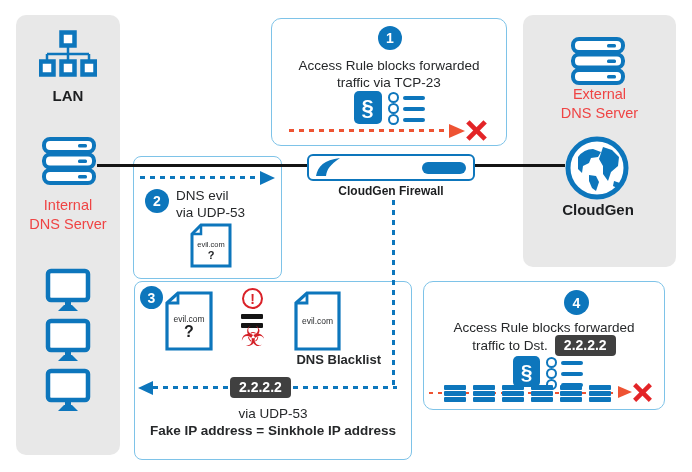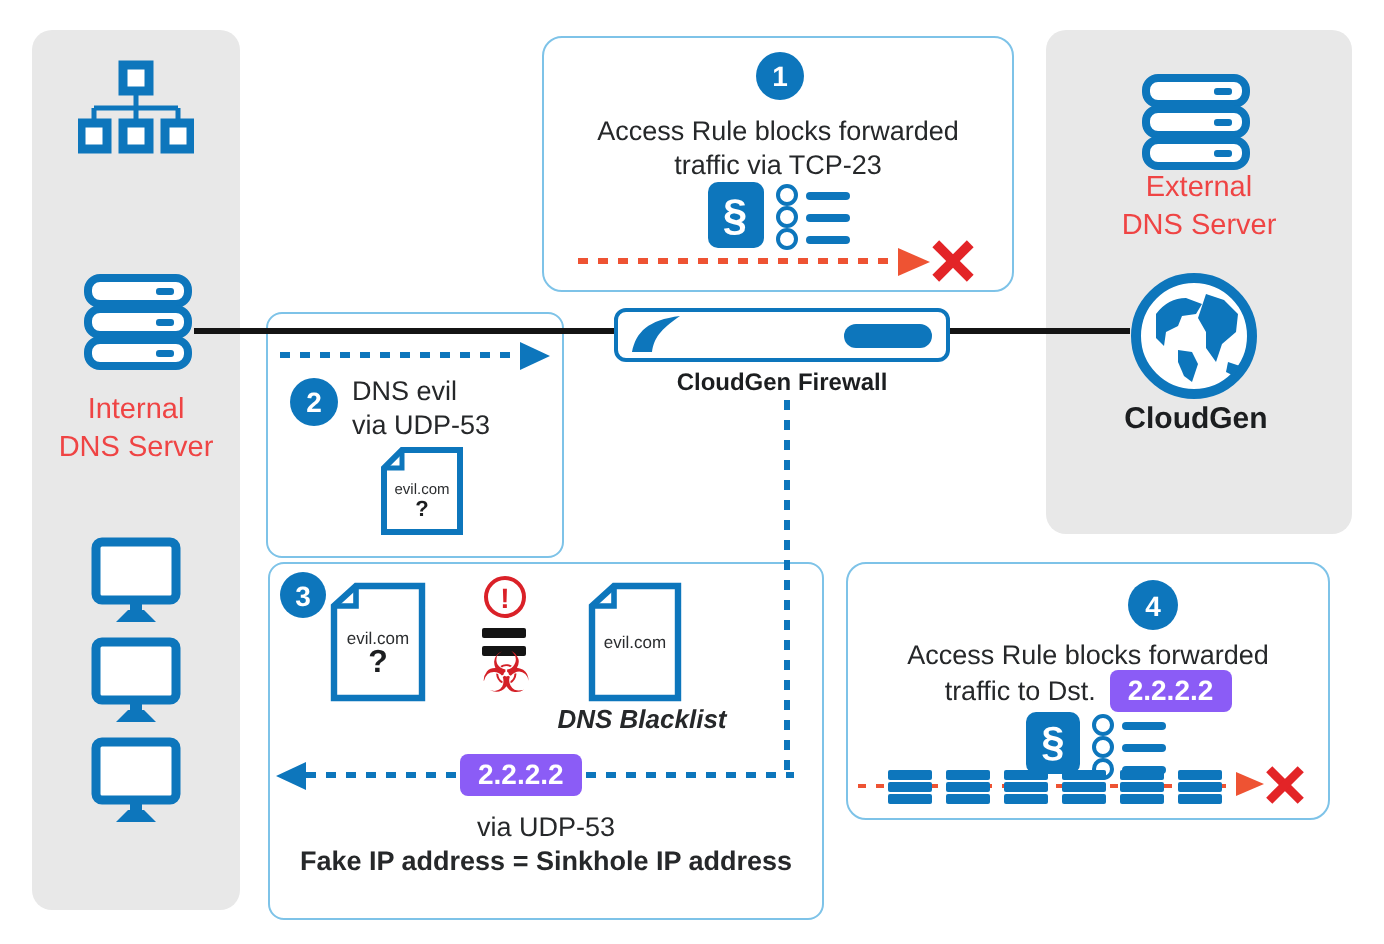"LAN" div.abs { html: none -> <div>LAN</div> }
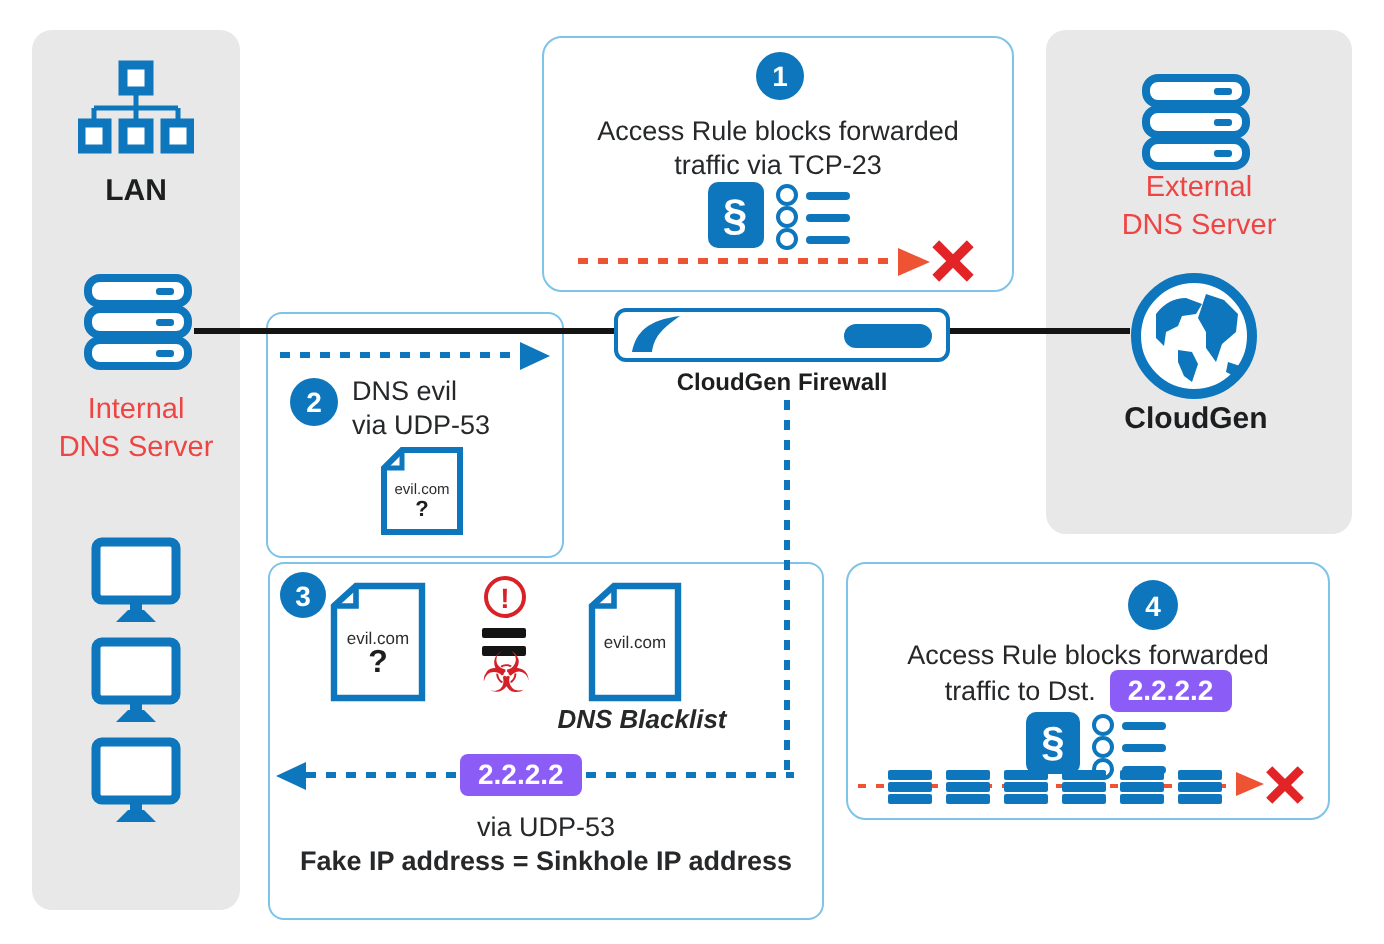"2.2.2.2" .ip-badge { background: #8b5cf6 -> #404040 }
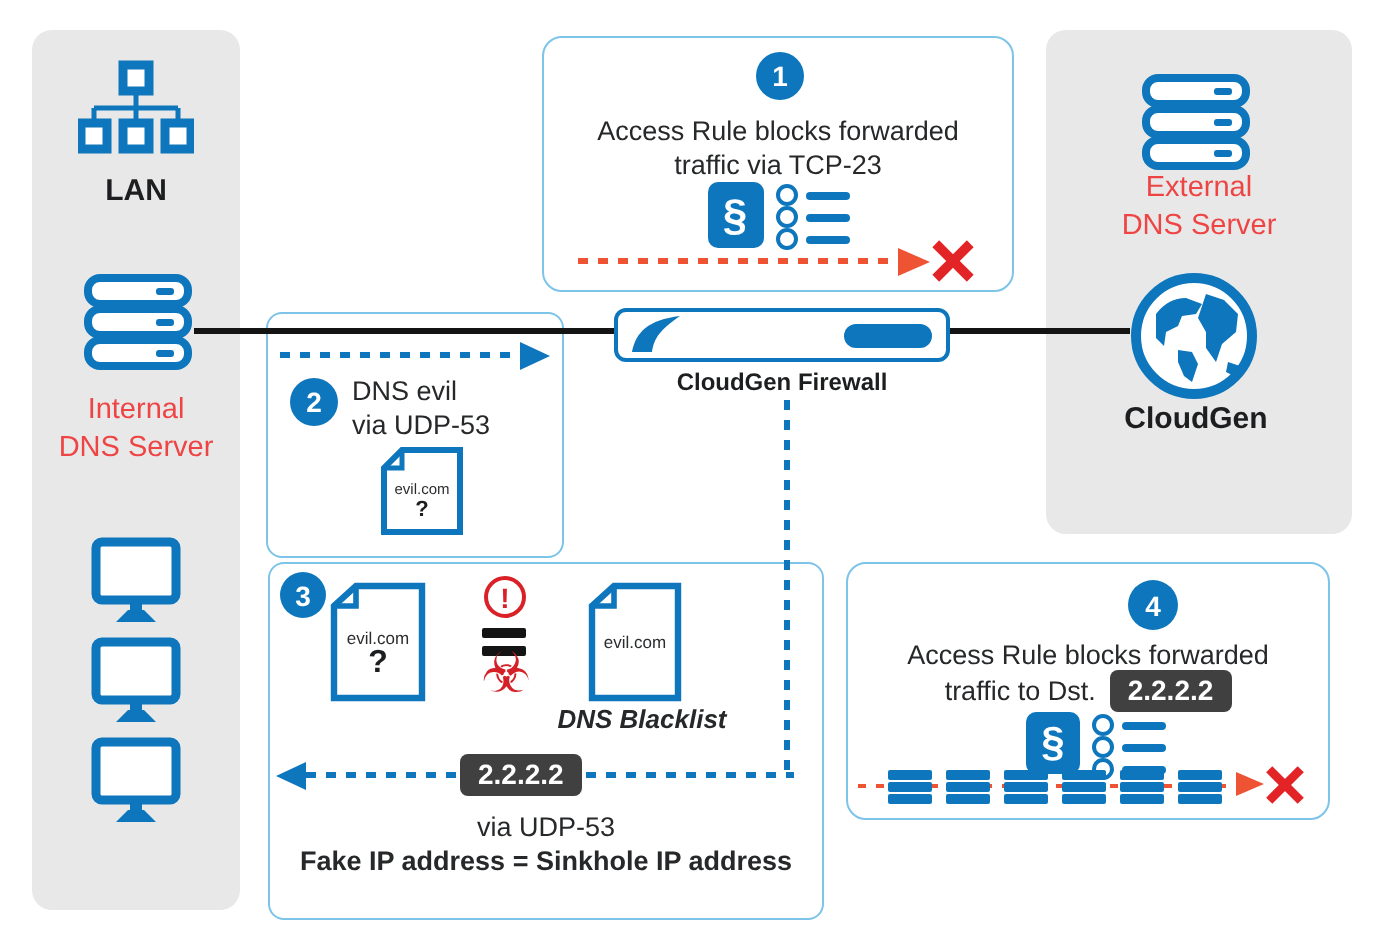"DNS Blacklist" div.abs { font-style: italic -> none; text-align: center -> right }
